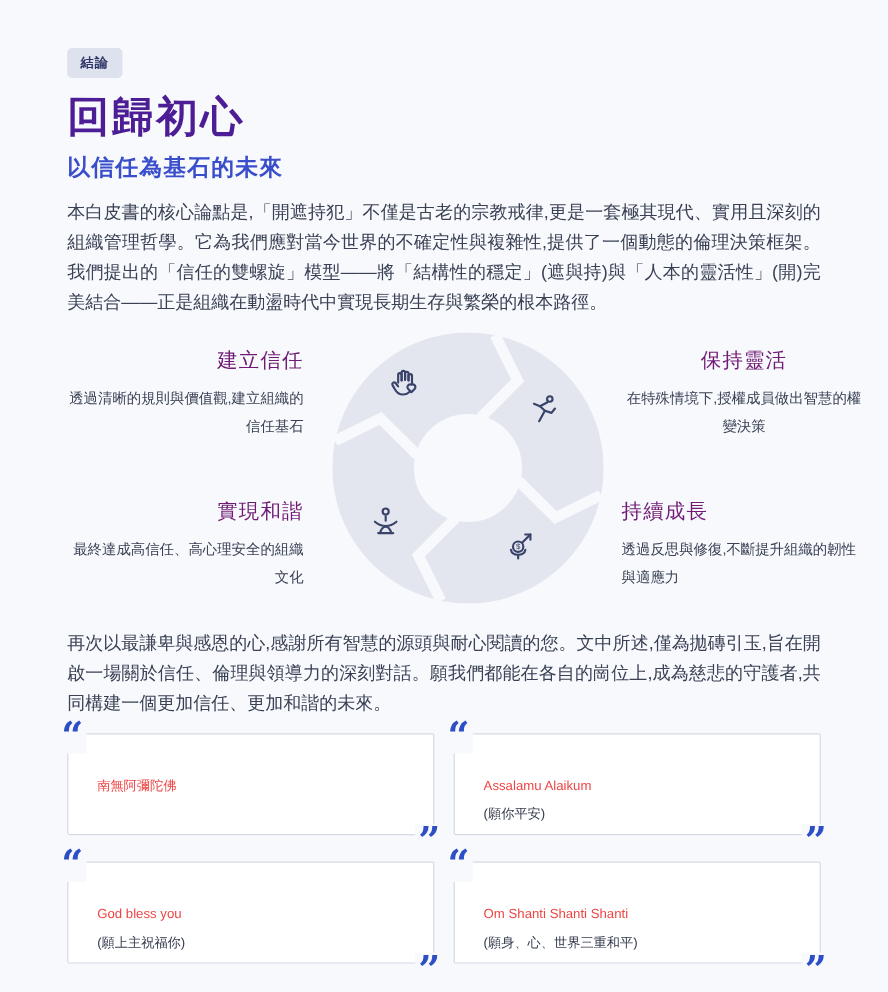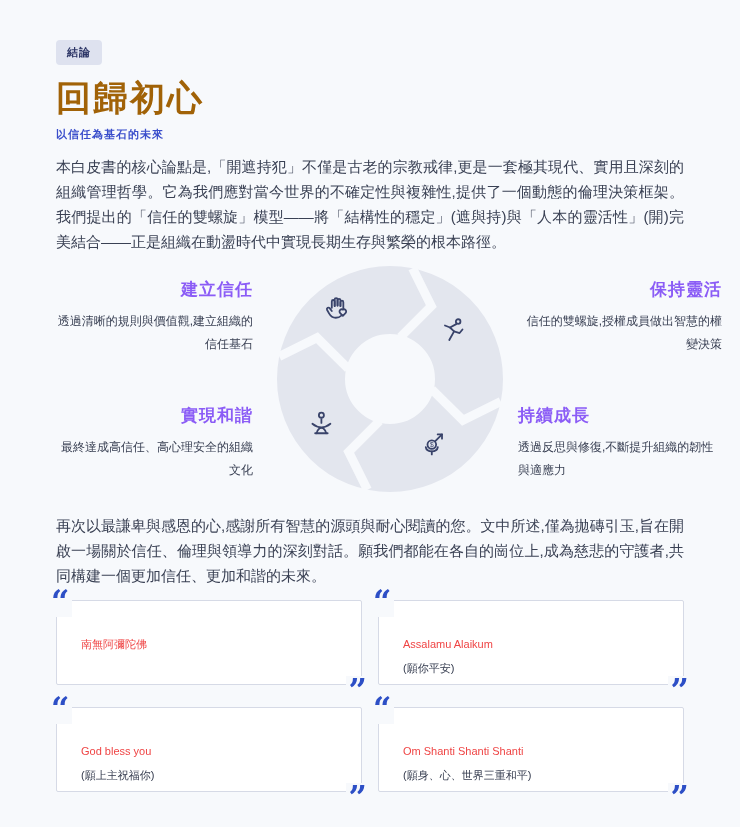"回歸初心" h1.title { color: #a16207 -> #4c1d95 }
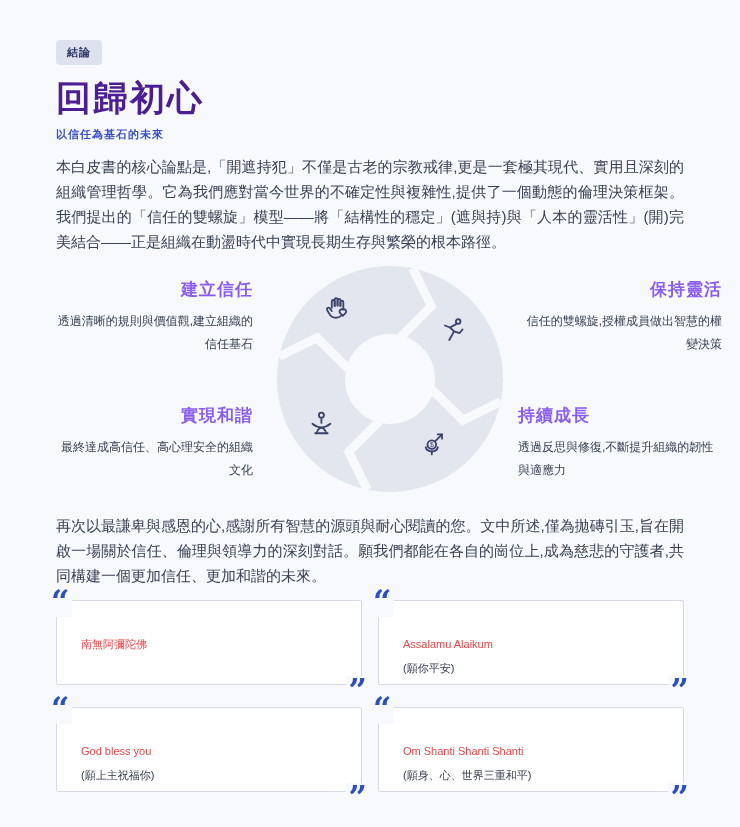"以信任為基石的未來" h2.subtitle { font-size: 11px -> 19px }
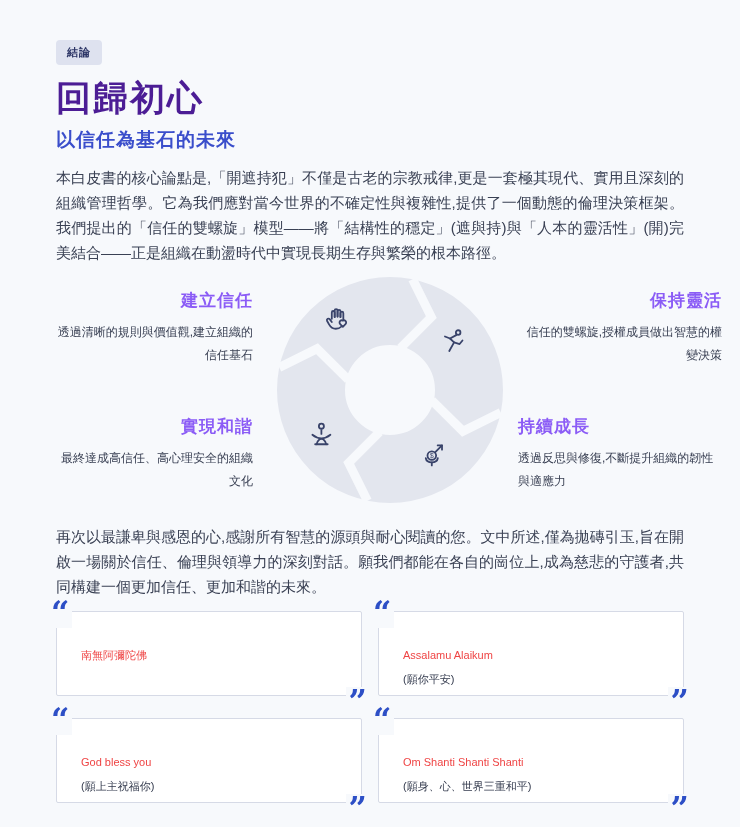"建立信任" .quad h3 { color: #8b5cf6 -> #701a75; font-weight: 700 -> 400 }
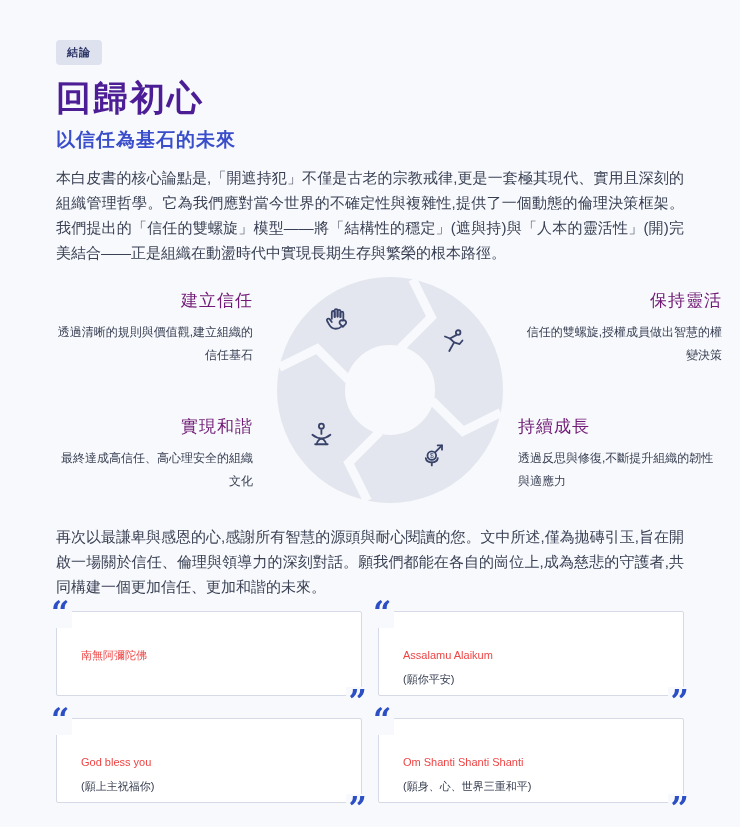"保持靈活" .quad.tr { text-align: right -> center }
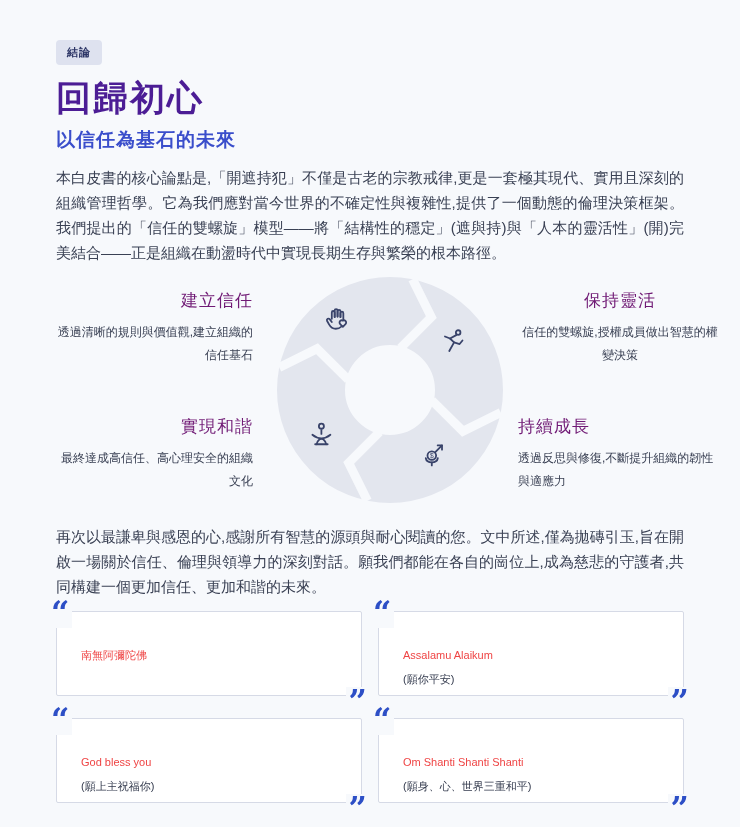"信任的雙螺旋,授權成員做出智慧的權變決策" p { text: 信任的雙螺旋 -> 在特殊情境下 }
